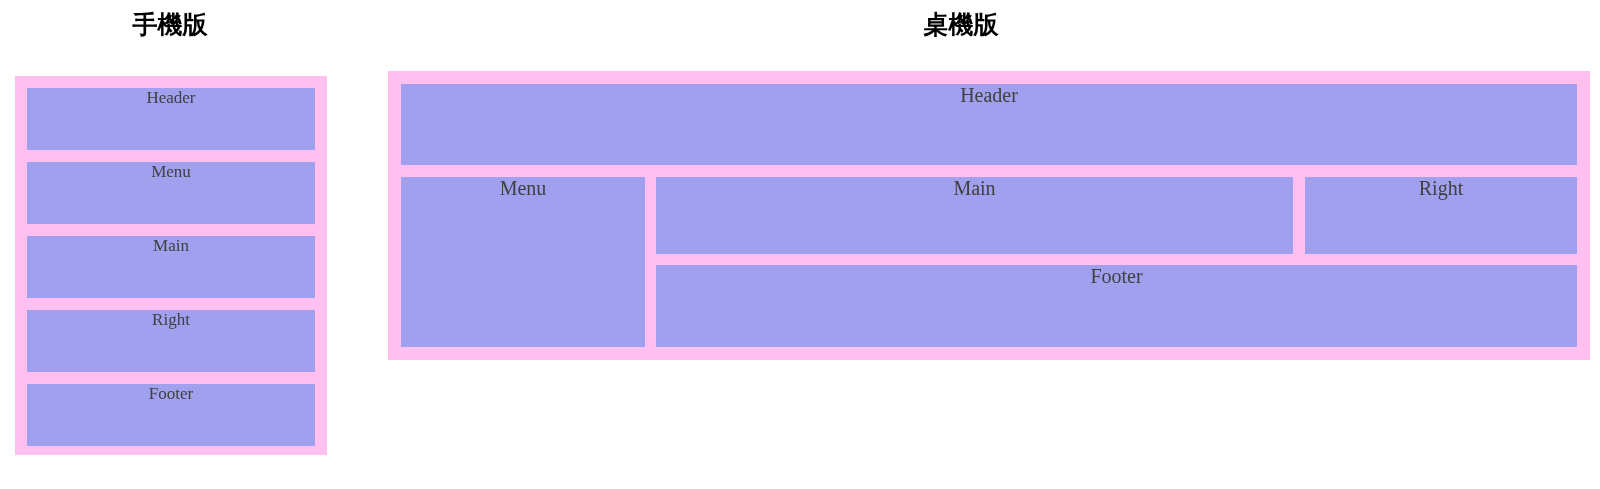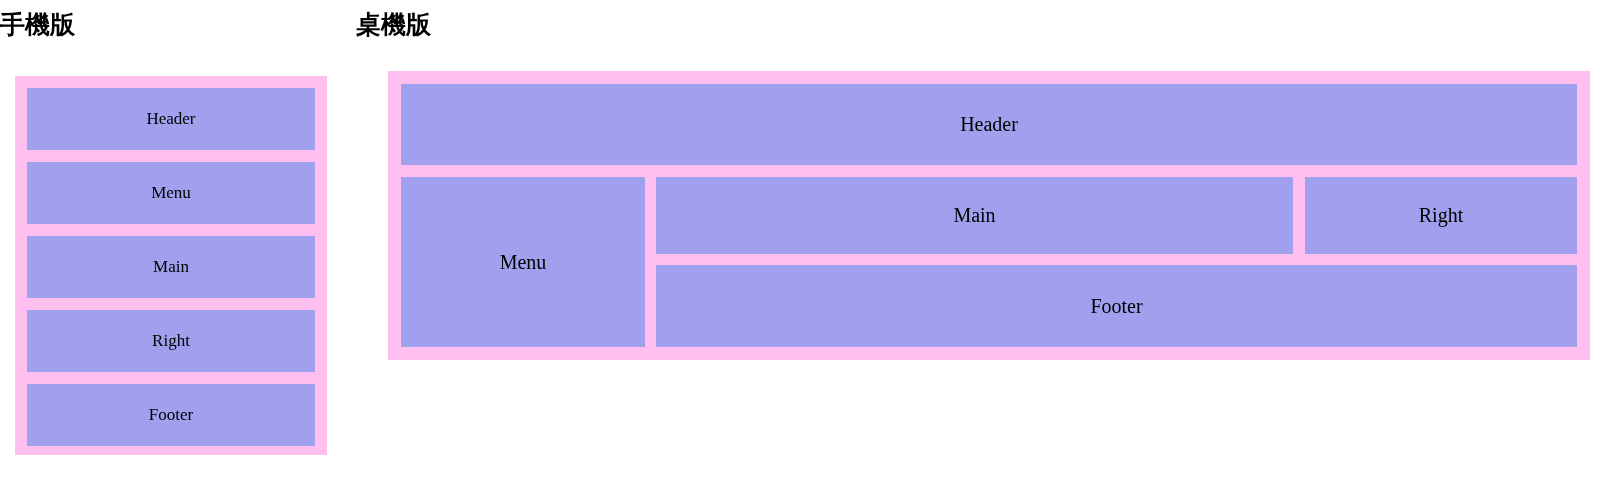"手機版" .title { text-align: none -> center }
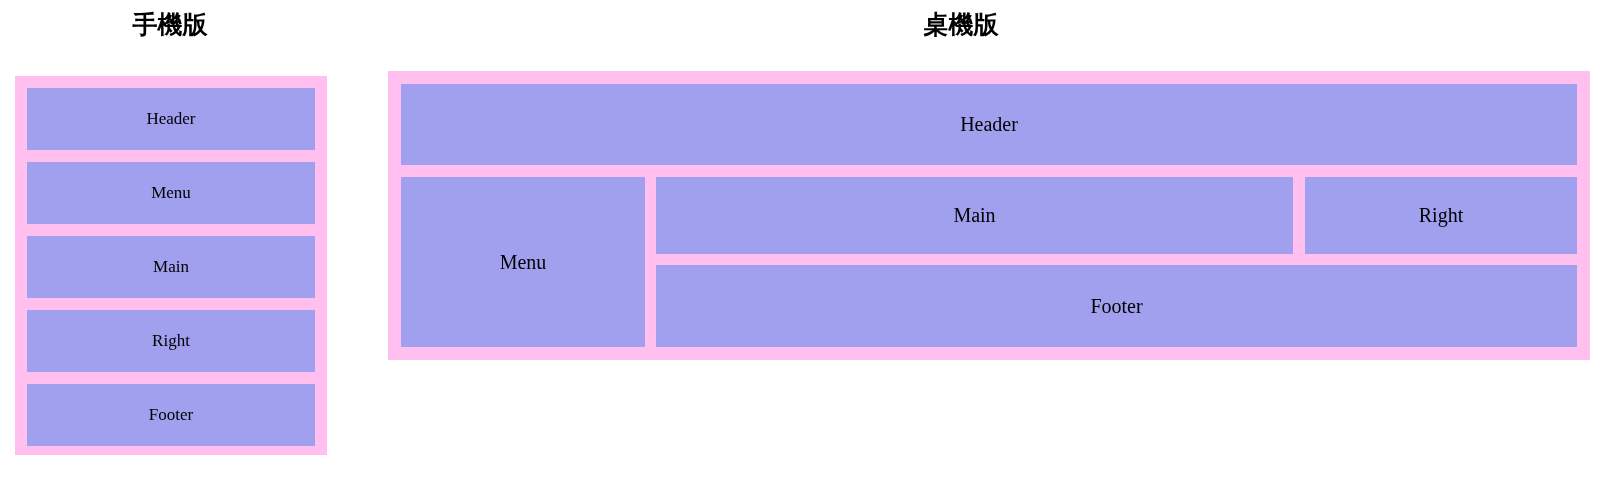"Header" .cell { align-items: center -> none; color: #000000 -> #404040 }
